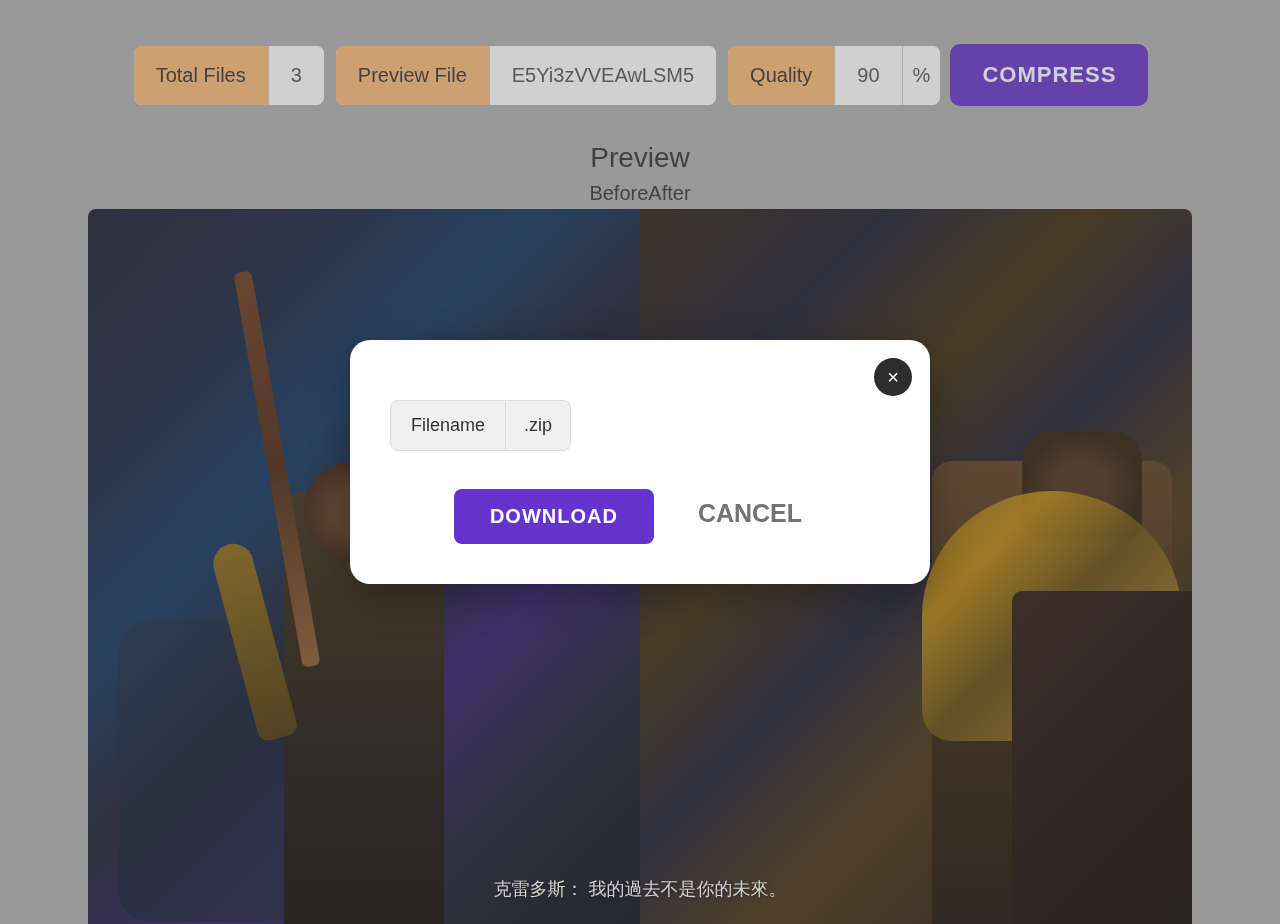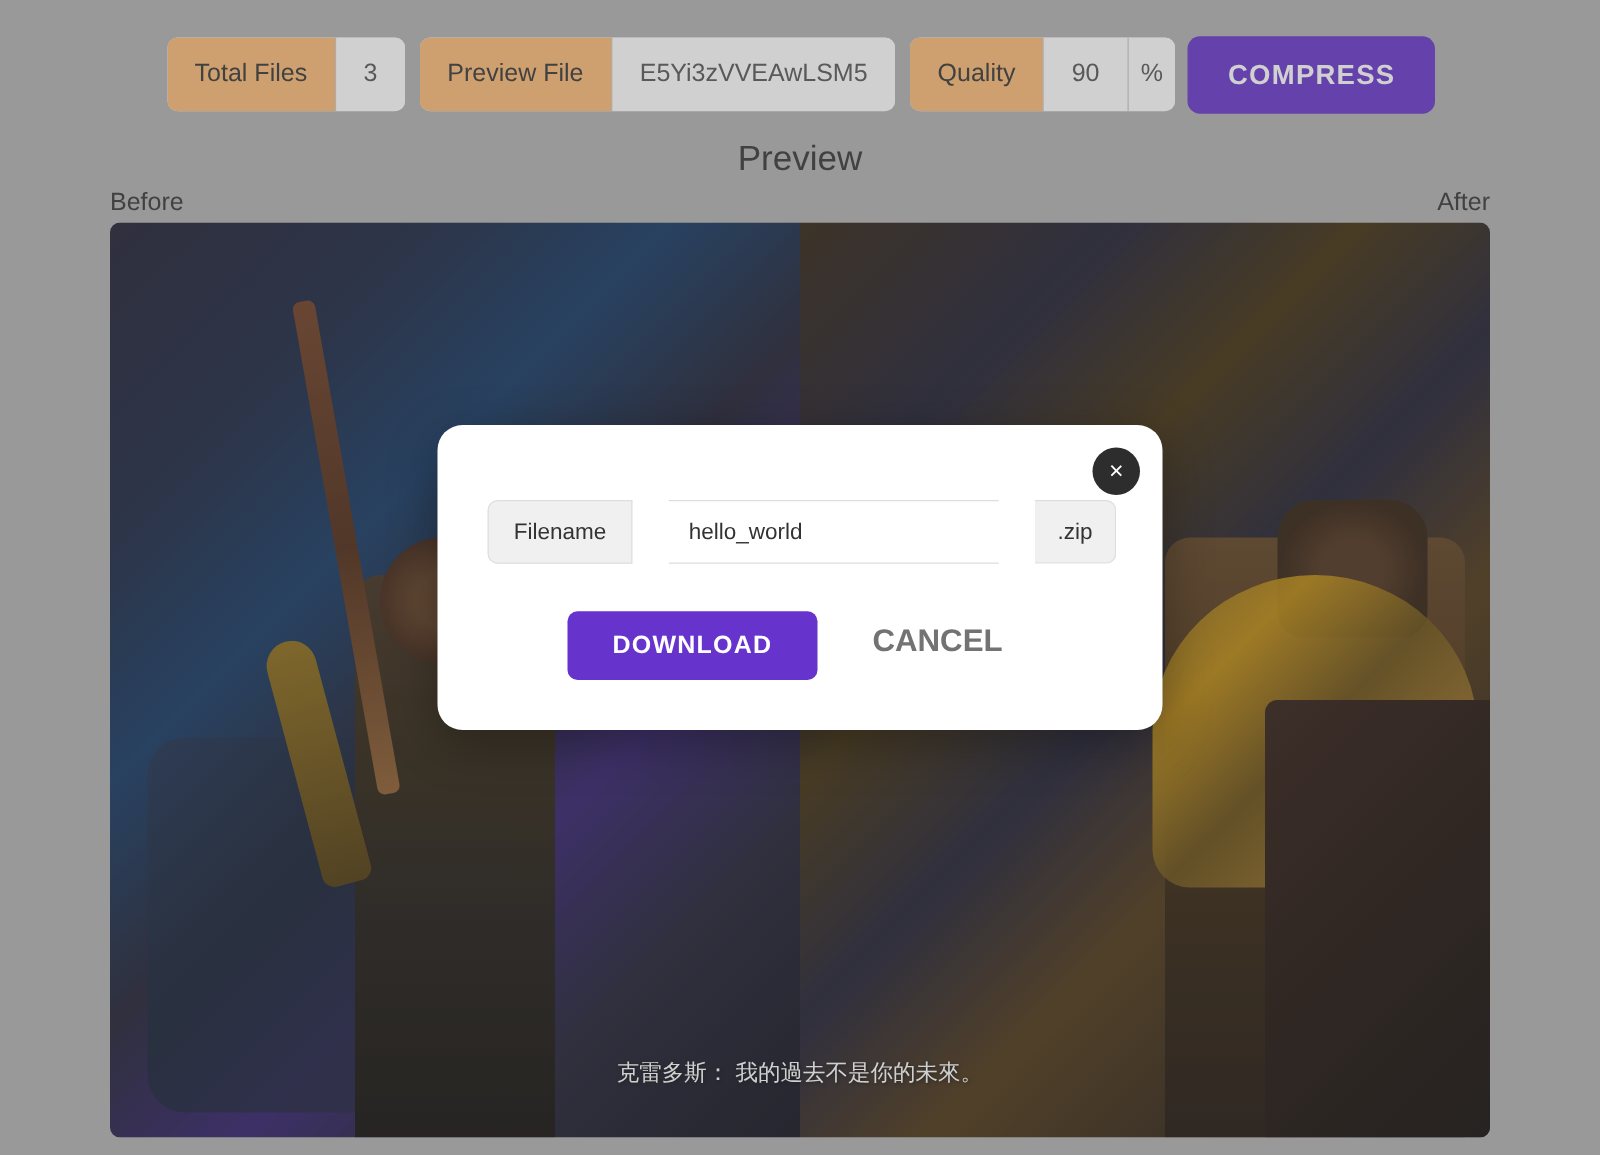"COMPRESS" .compress-btn { margin: 0 4px -> 16px 4px }
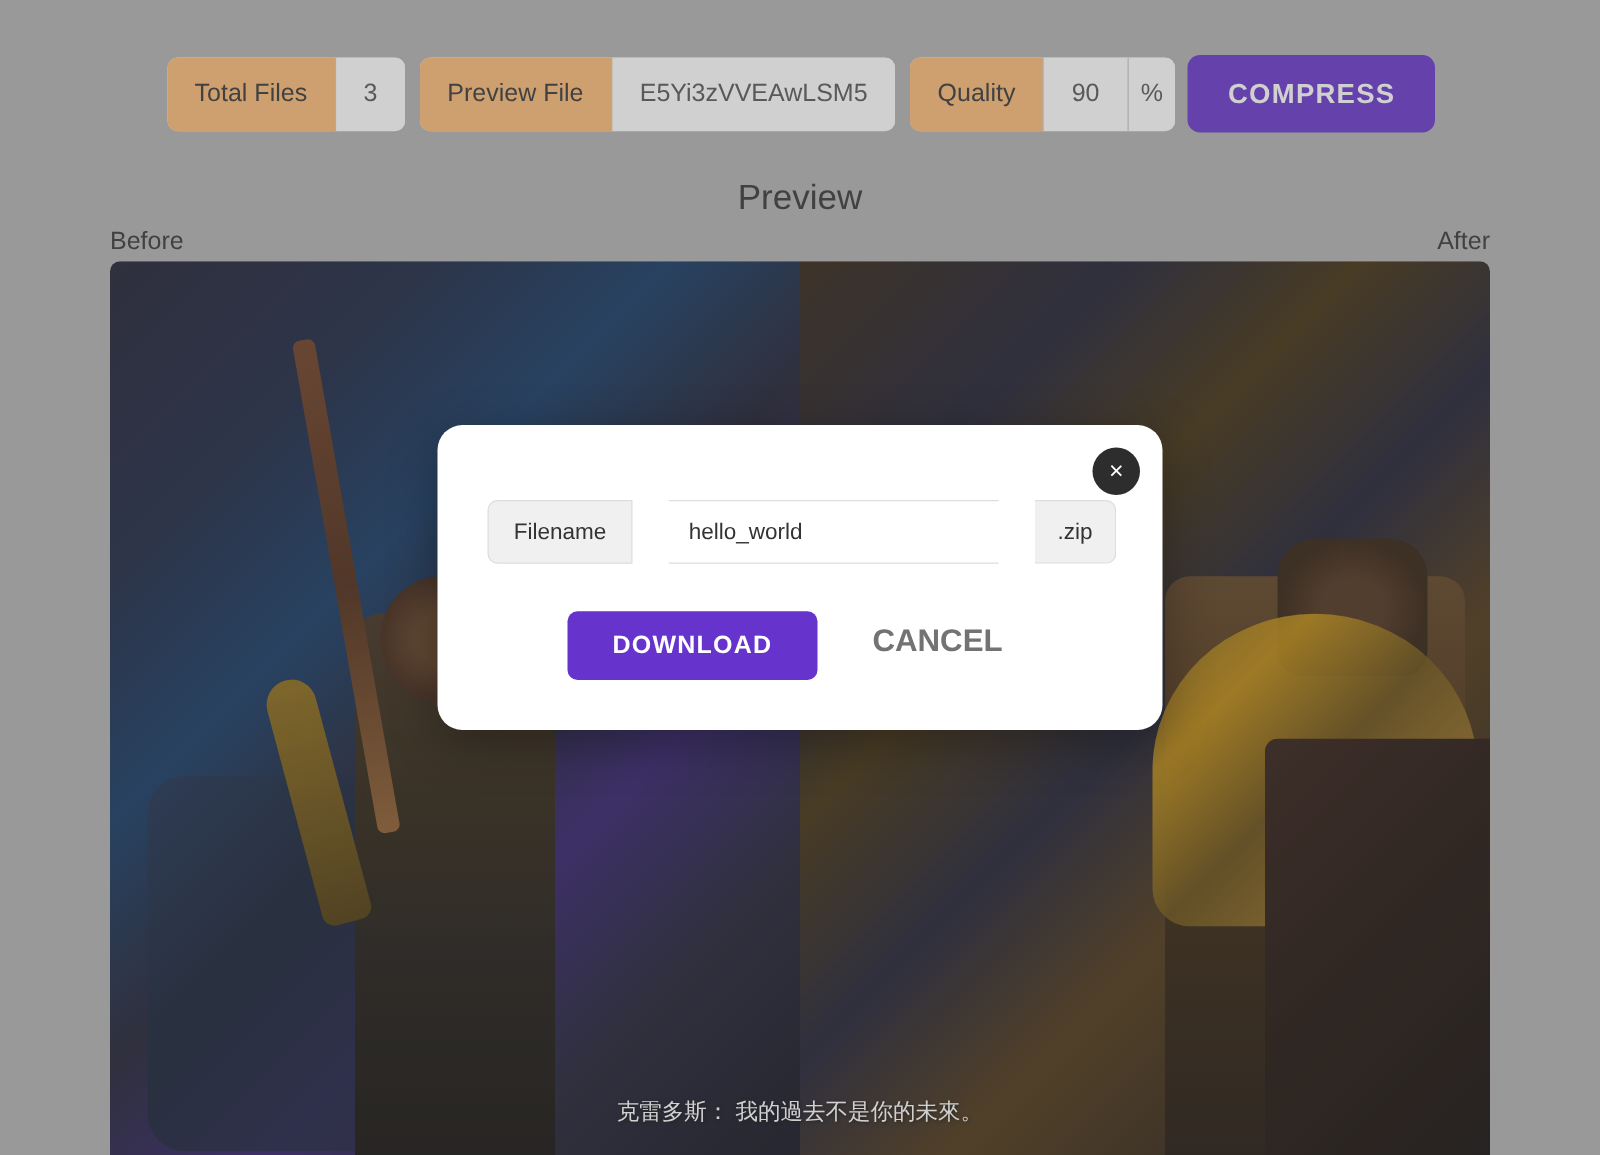"Before" .before-after-labels { justify-content: space-between -> center }
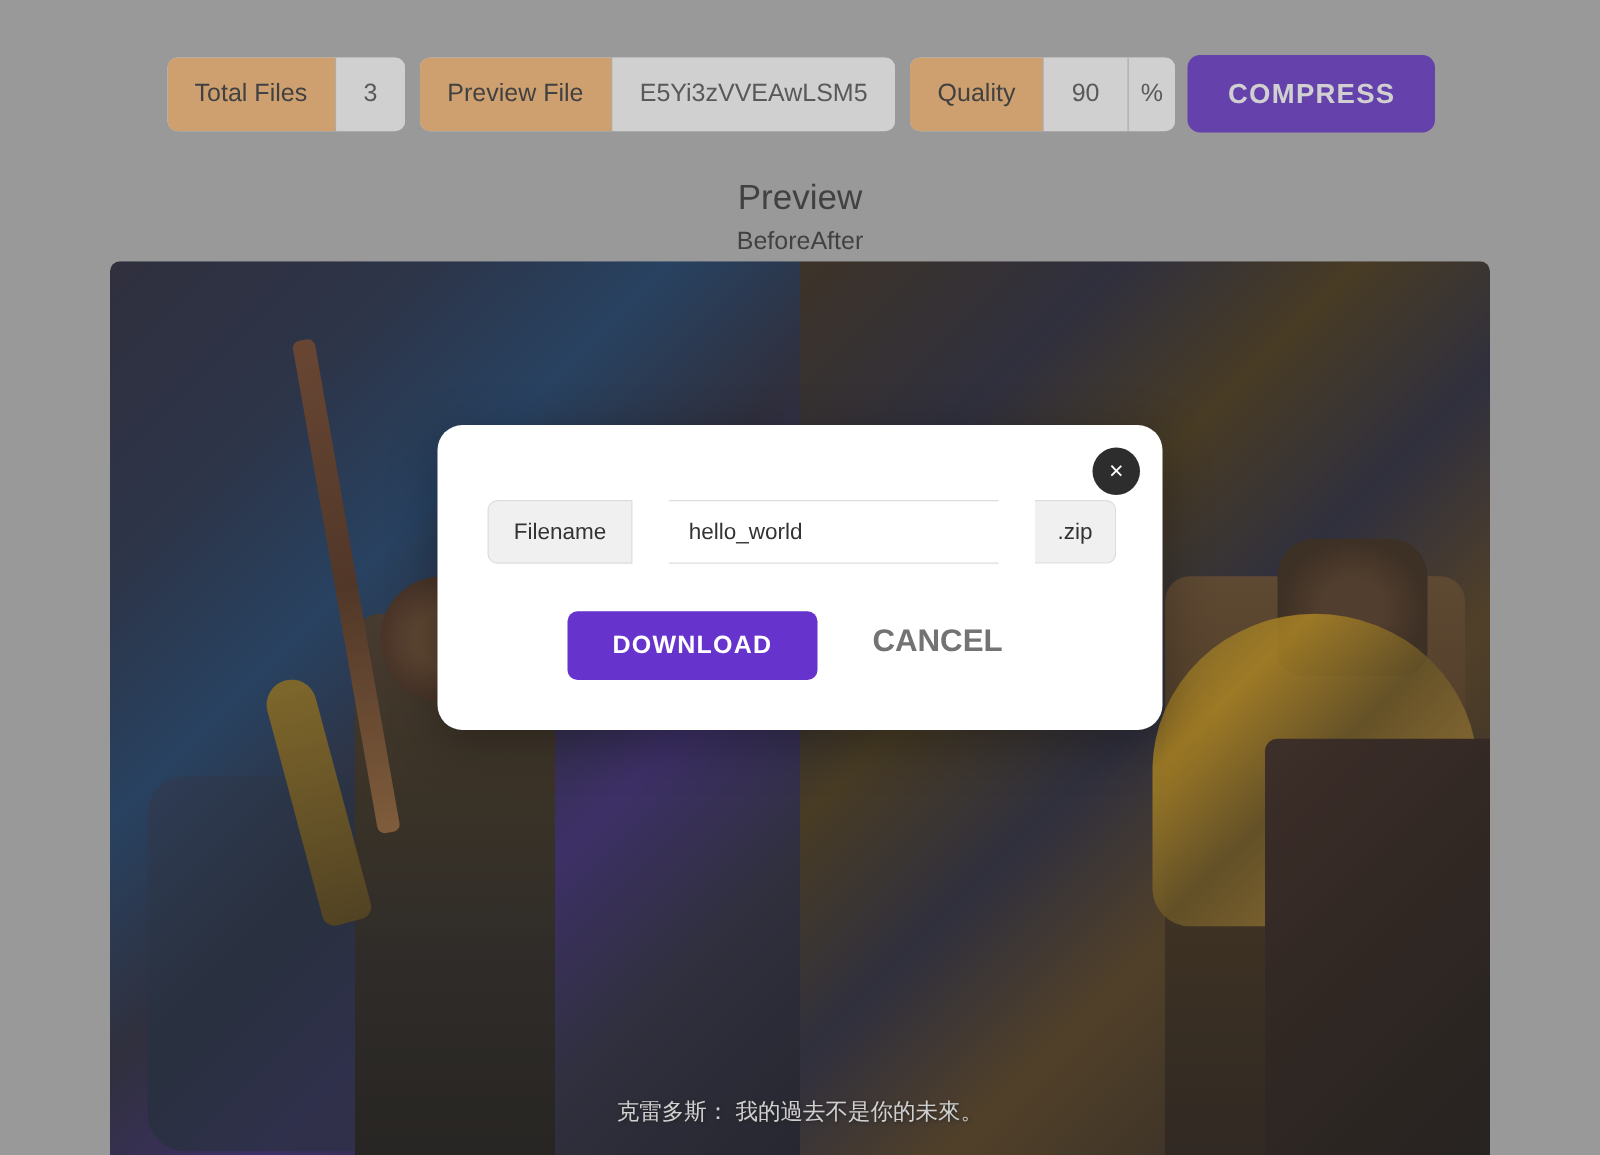"Filename" .filename-row { gap: 29px -> none }
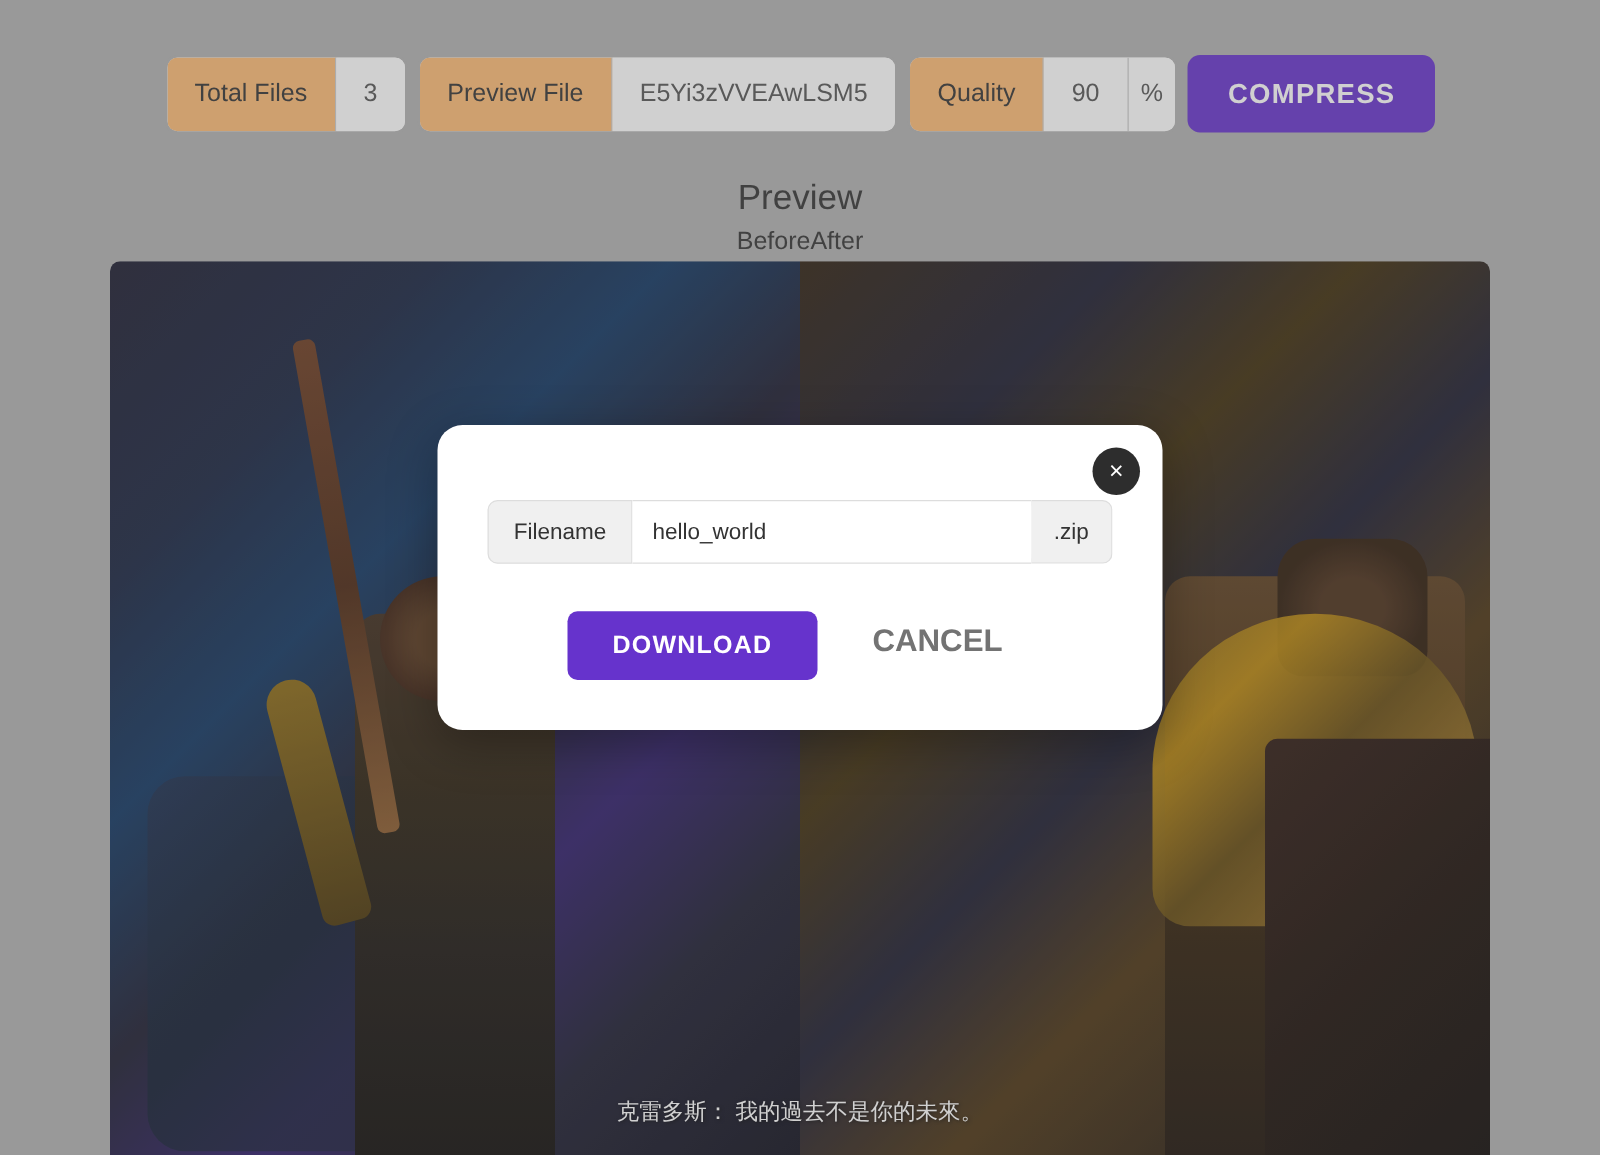"hello_world" input.filename-input { html: <input> -> none }
